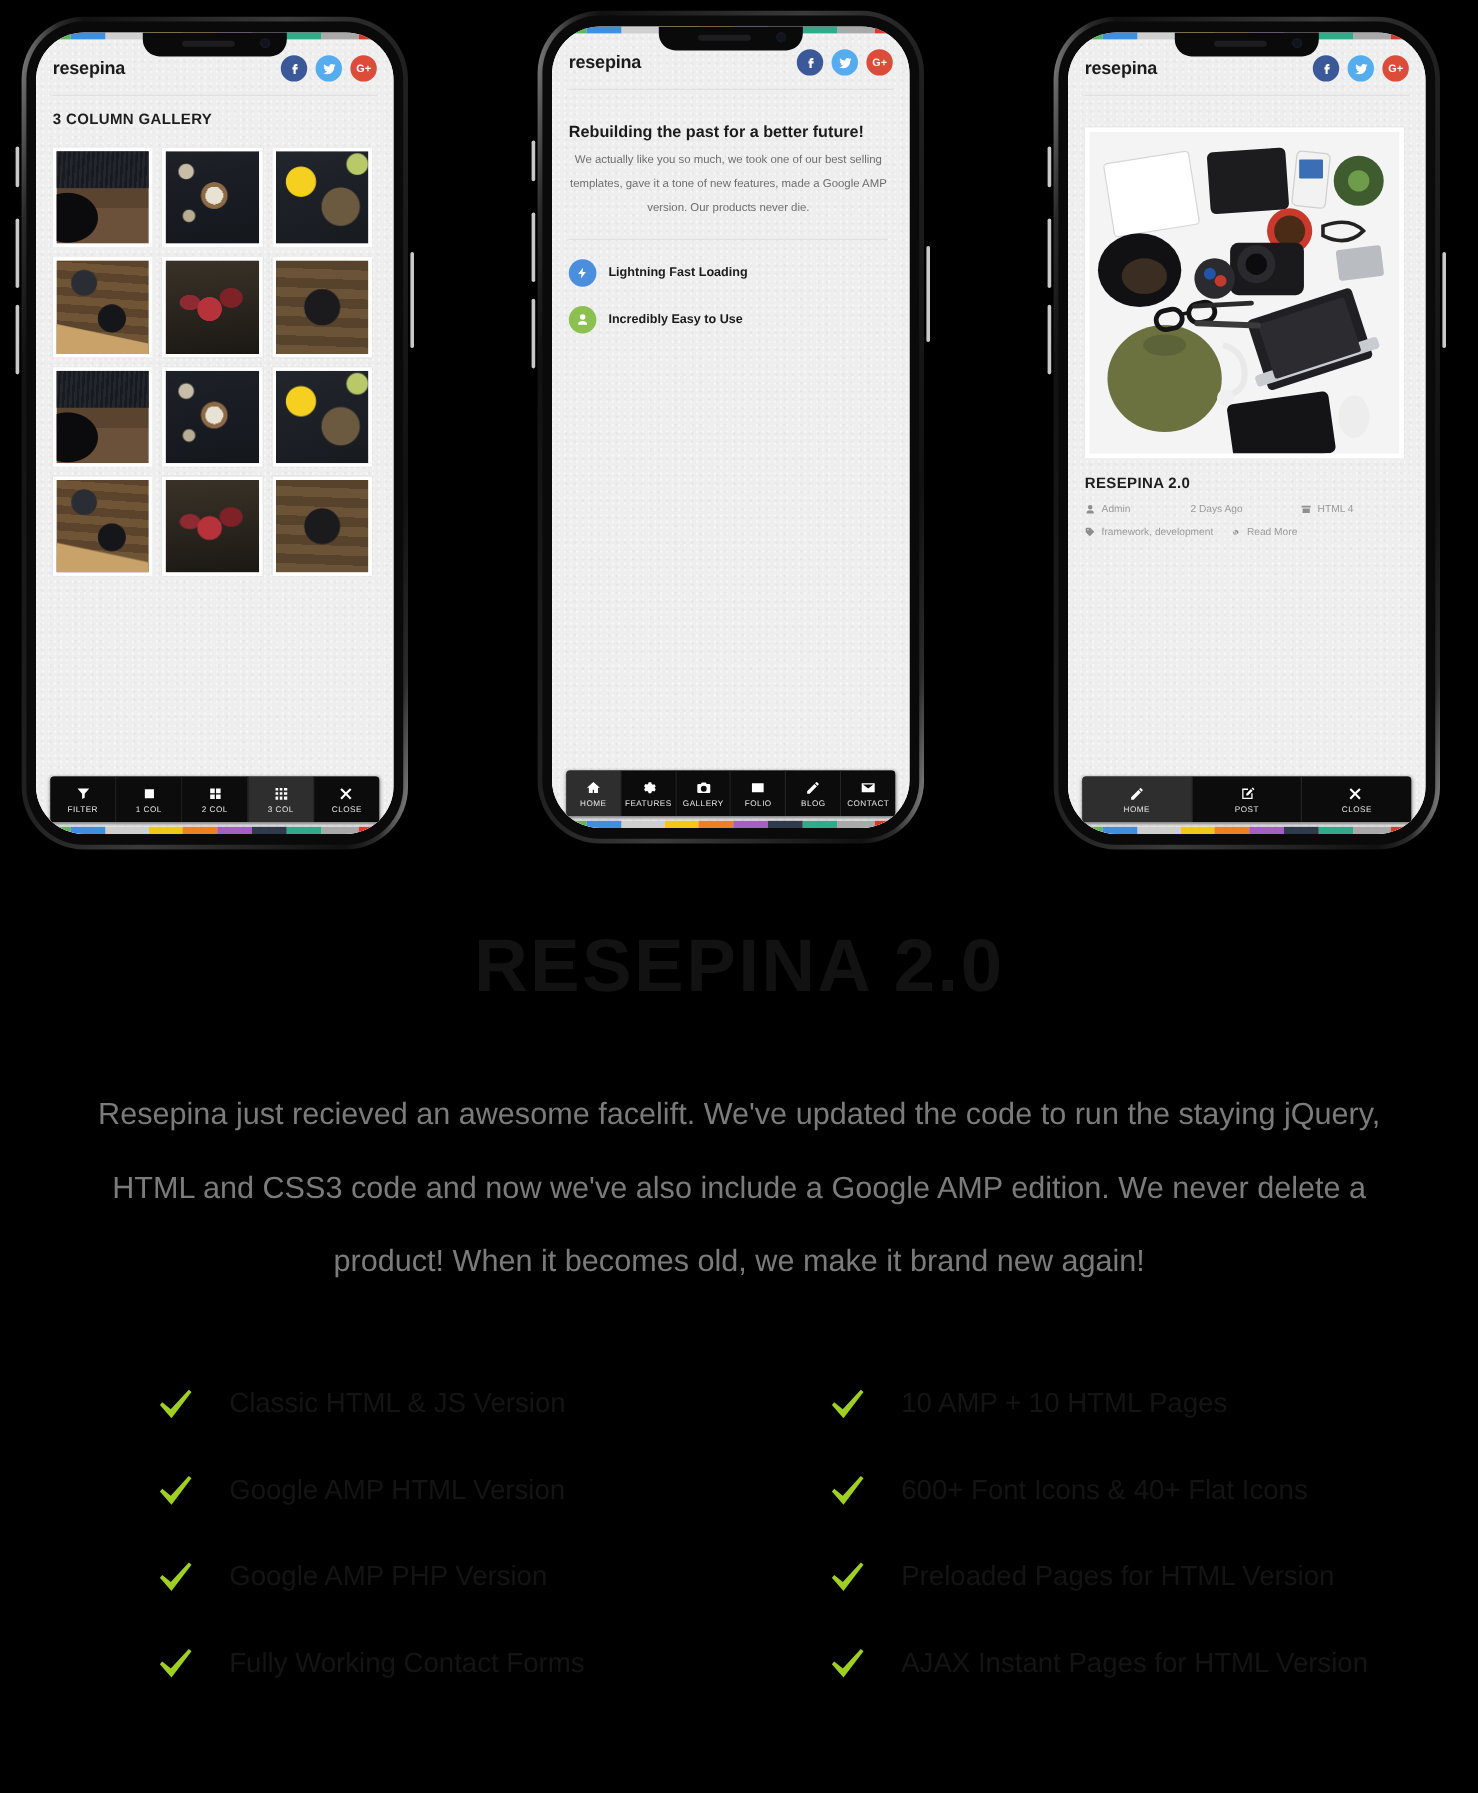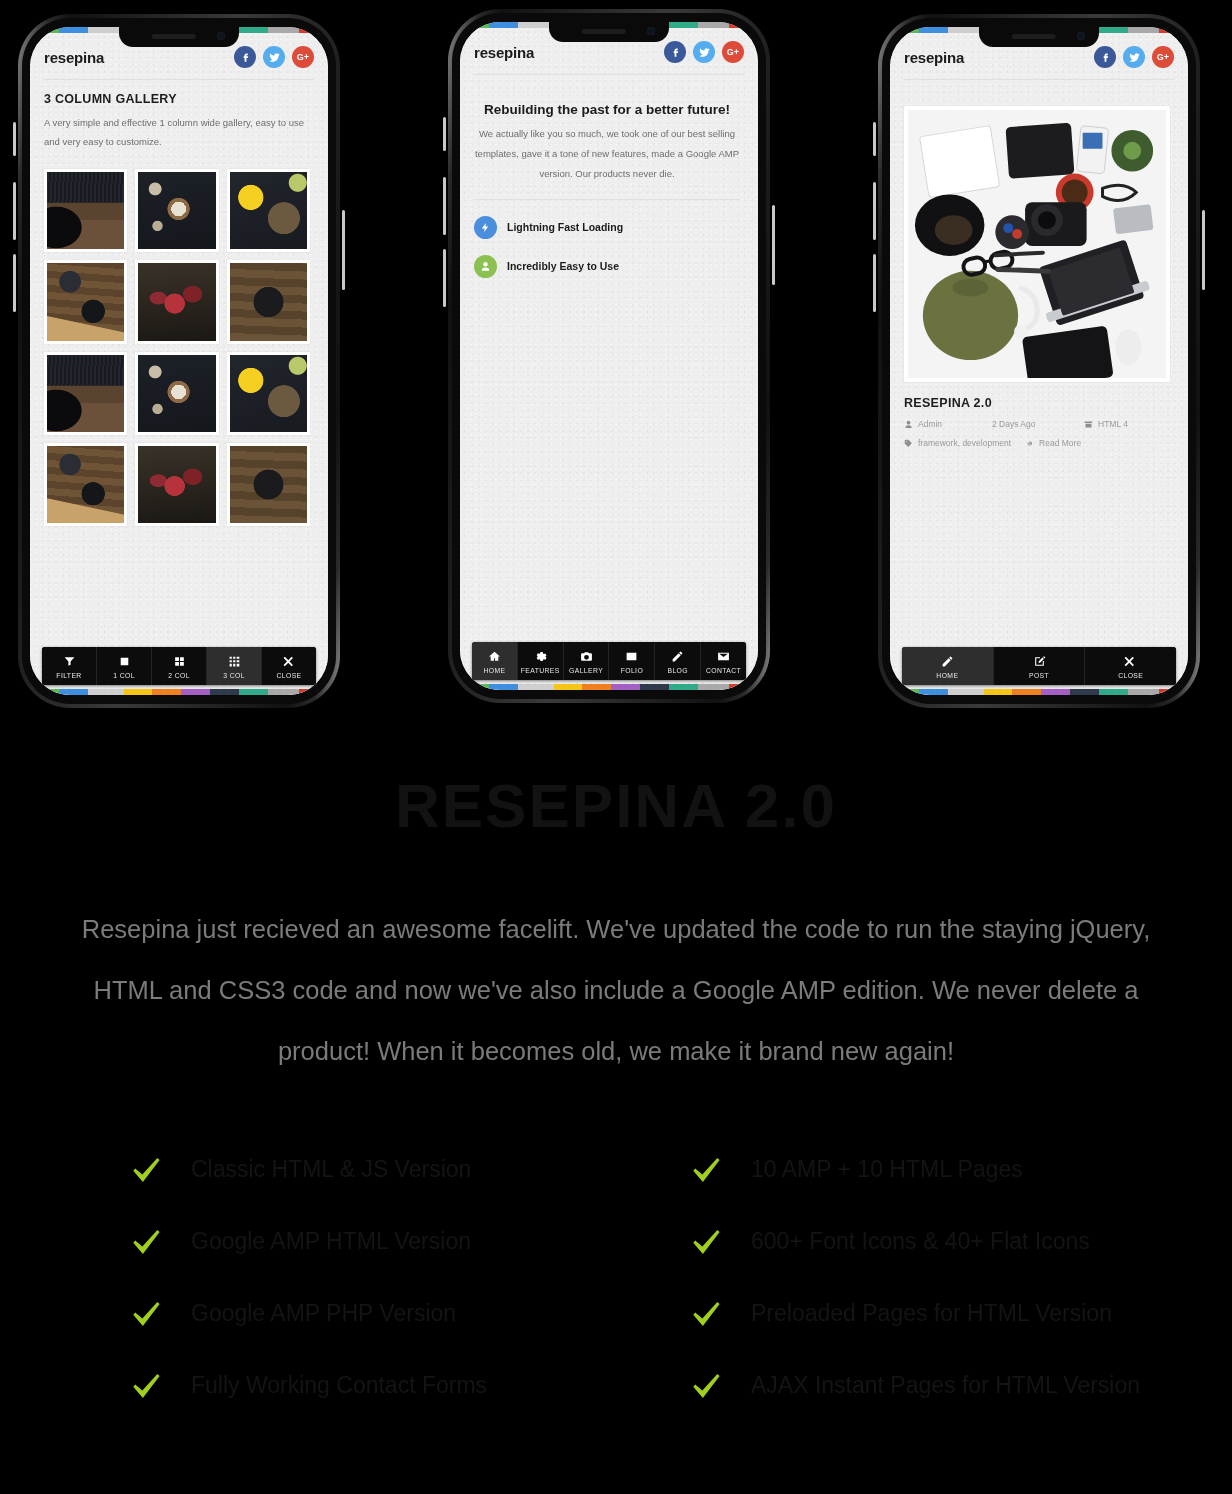"Rebuilding the past for a" .hero-title { text-align: center -> none }
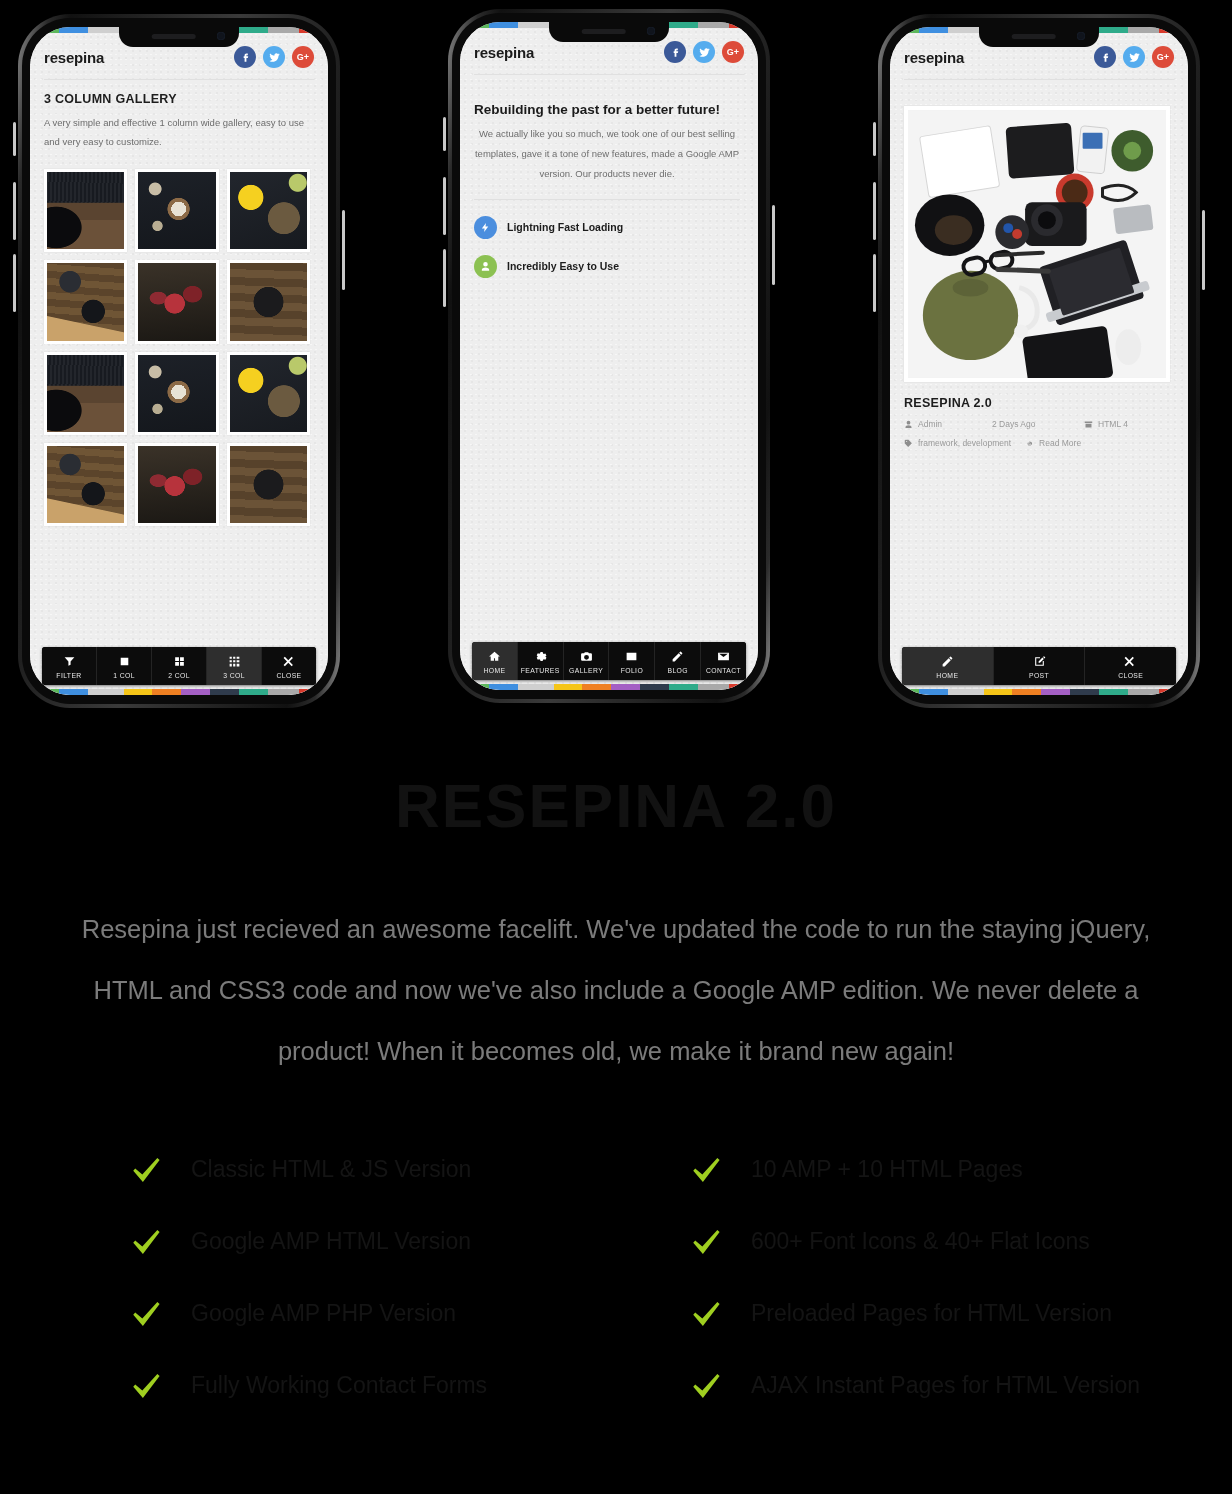"A very simple and effective" div.sec-desc { html: <div>A very simple and effective 1 column wide gallery, easy to use and very easy to customize.</div> -> none }
